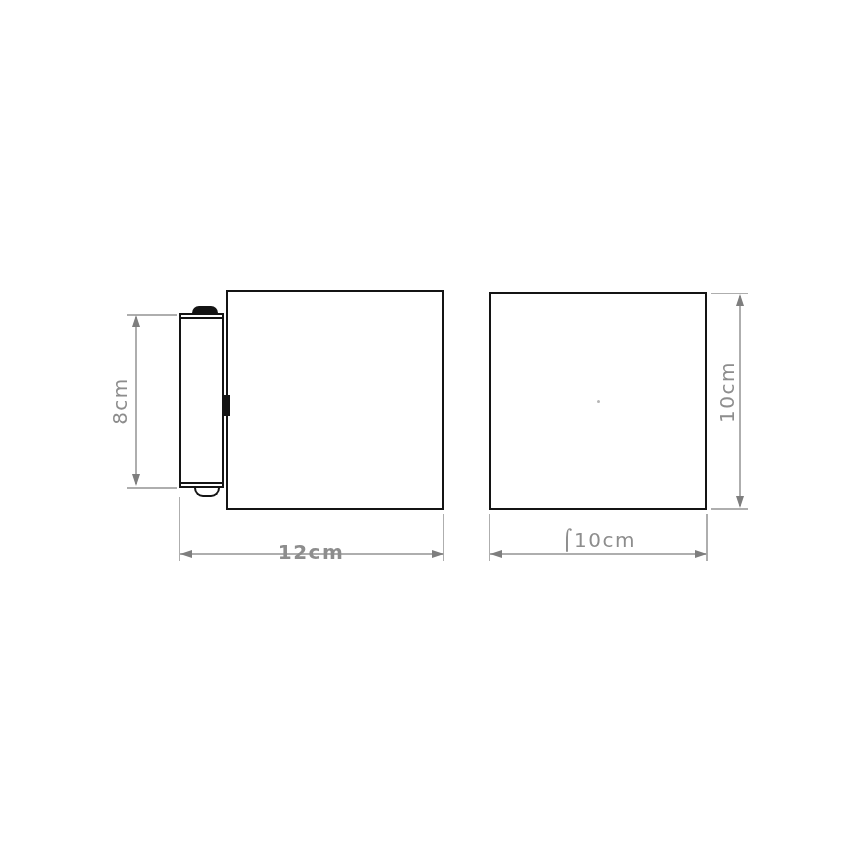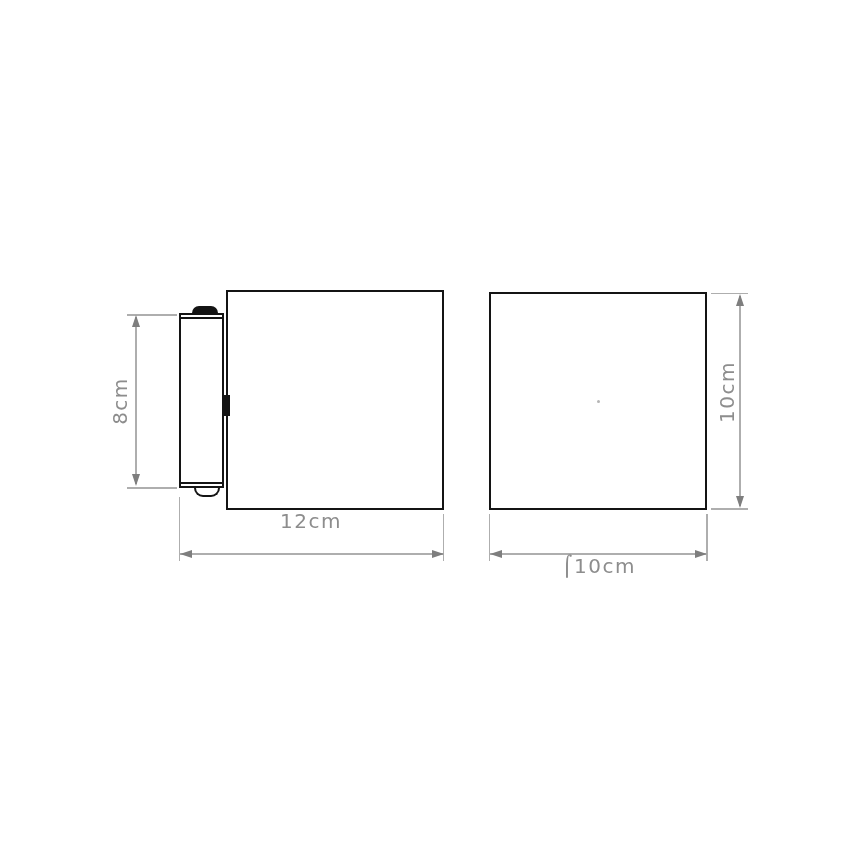"12cm" div.dim-label { font-weight: none -> bold; top: 521px -> 552px }
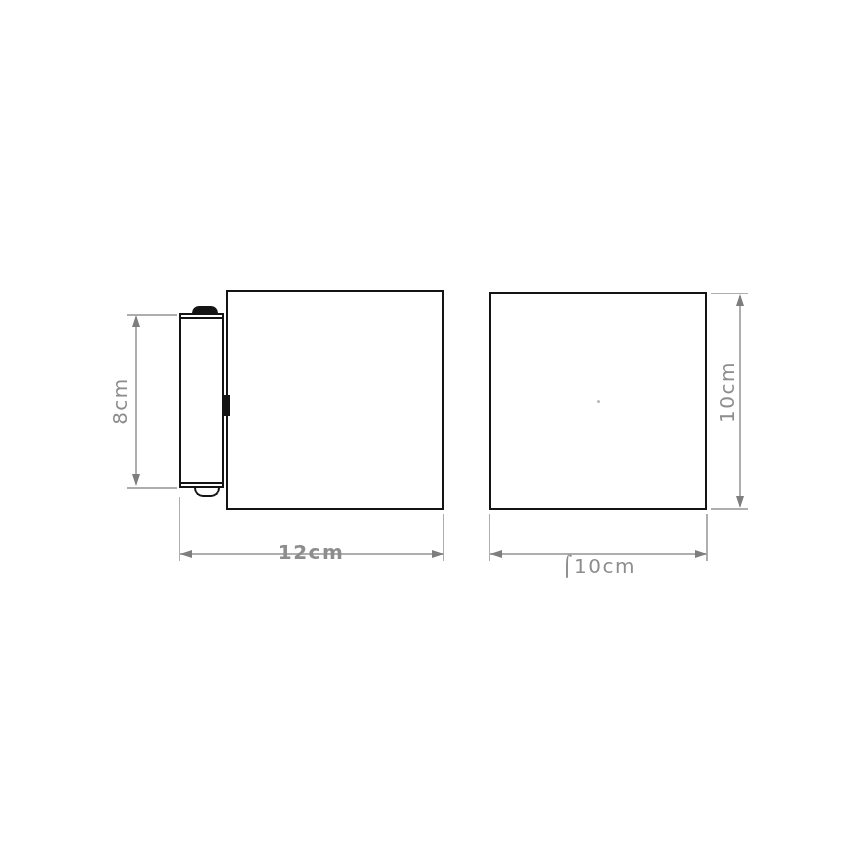"⌠10cm" div.dim-label { top: 566px -> 540px }
